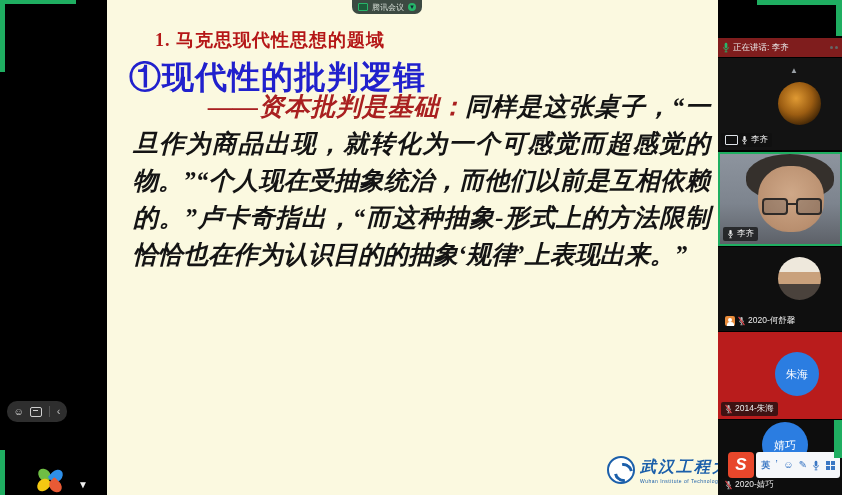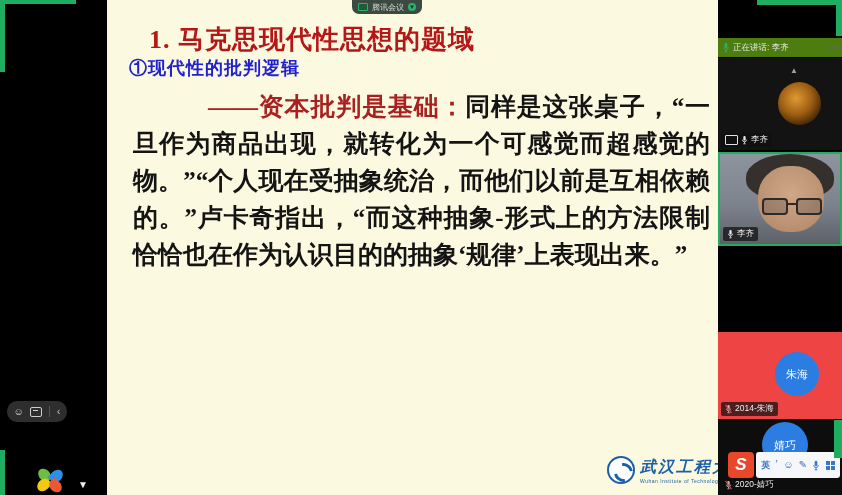"1. 马克思现代性思想的题域" .slide-title { font-size: 26px -> 18px; margin: 2px -> 8px }
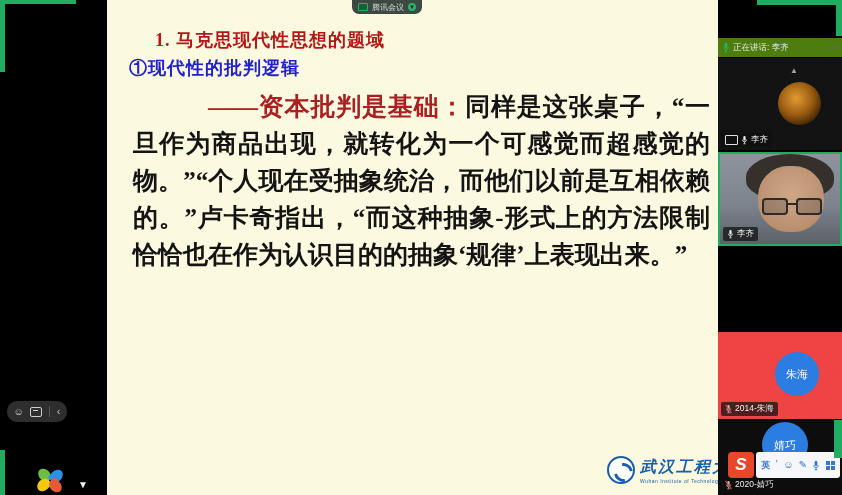"正在讲话: 李齐" .speaking-bar { background: #4d7c0f -> #7f1d1d }
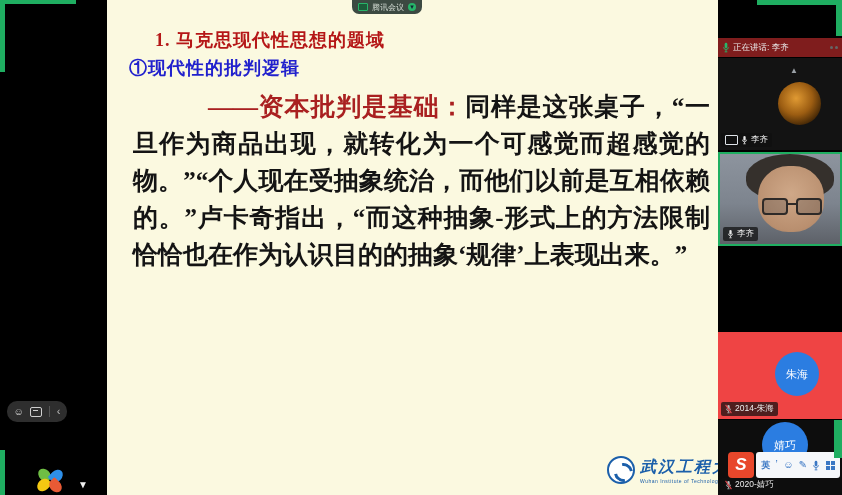"①现代性的批判逻辑" .slide-subtitle { font-size: 18px -> 32px }
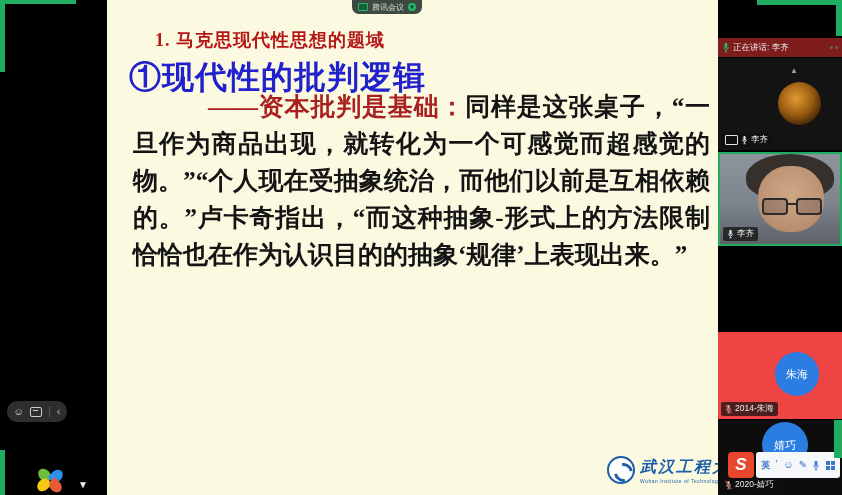"——资本批判是基础：同样是这张桌子，“一旦作为商品出现，就转化为一个可感觉而超感" .slide-body { font-style: none -> italic }
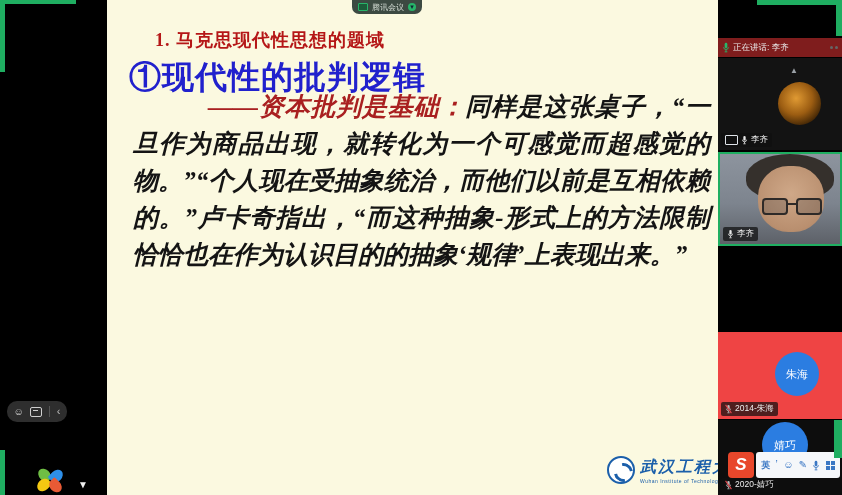"2020-何舒馨" div.tile { html: none -> <div> <span></span> <span> <span></span> <svg> <rect></rect> <path></path> <path></path> <line></line> </svg> <span>2020-何舒馨</span> </span> </div> }
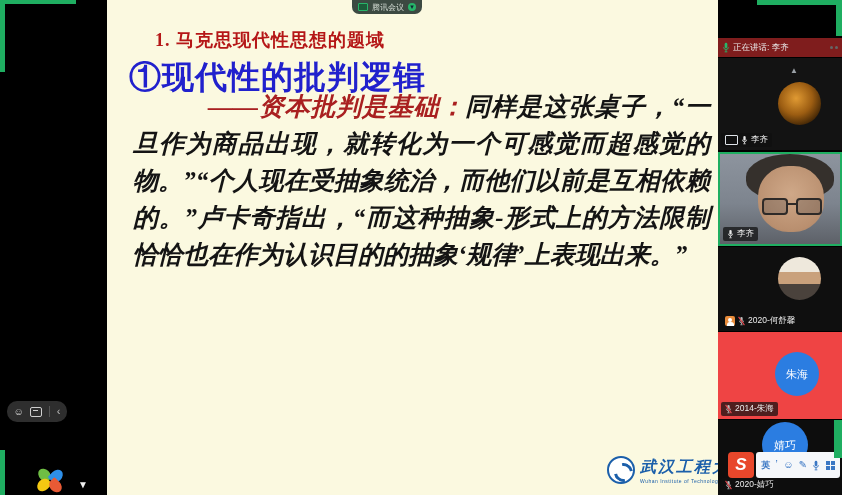"朱海" .t4 { background: #ef4444 -> #b91c1c }
